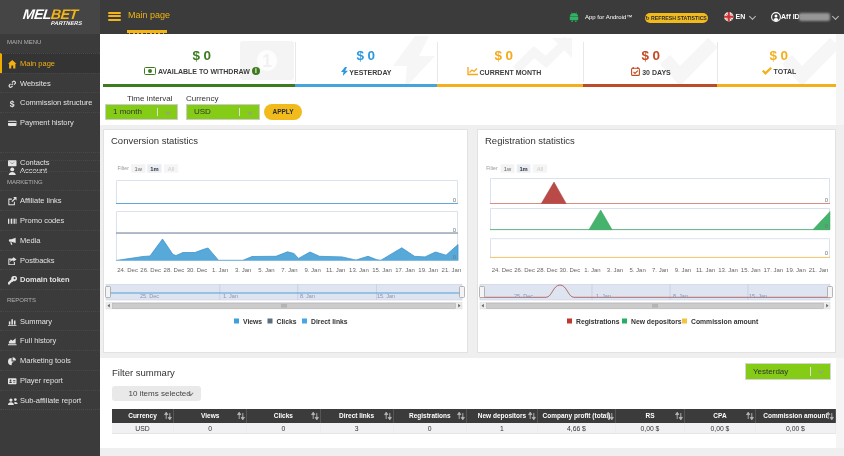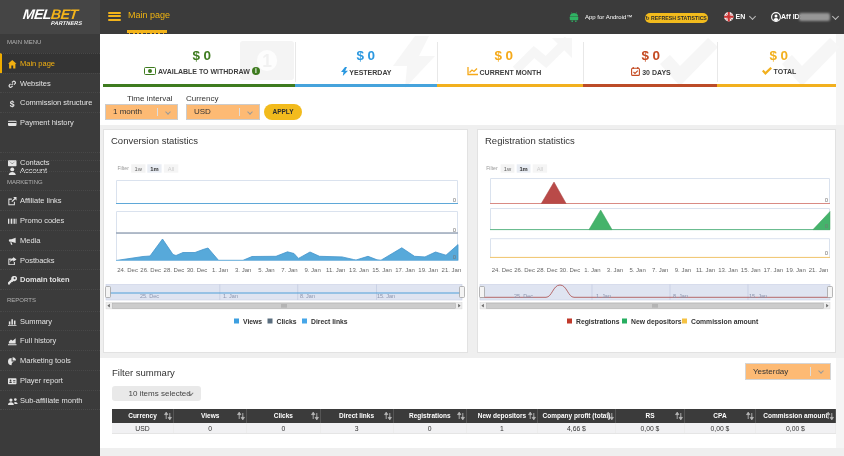"1 month" .fsel { background: #fdba74 -> #84cc16 }
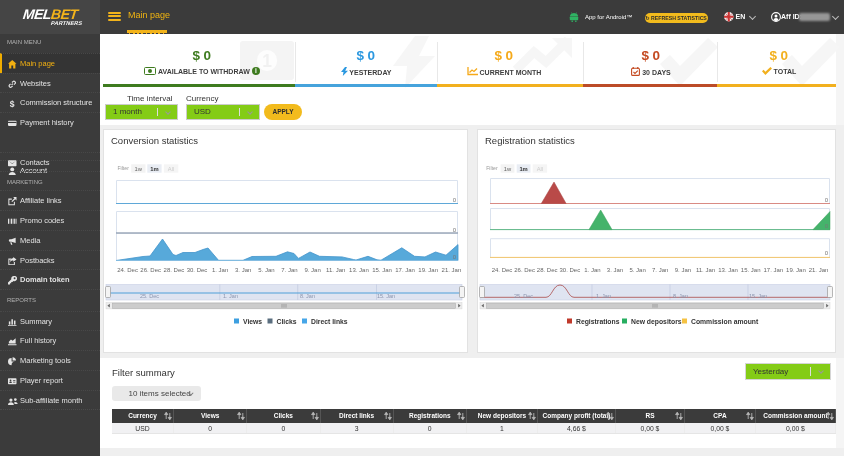"Sub-affiliate month" span { text: month -> report }
